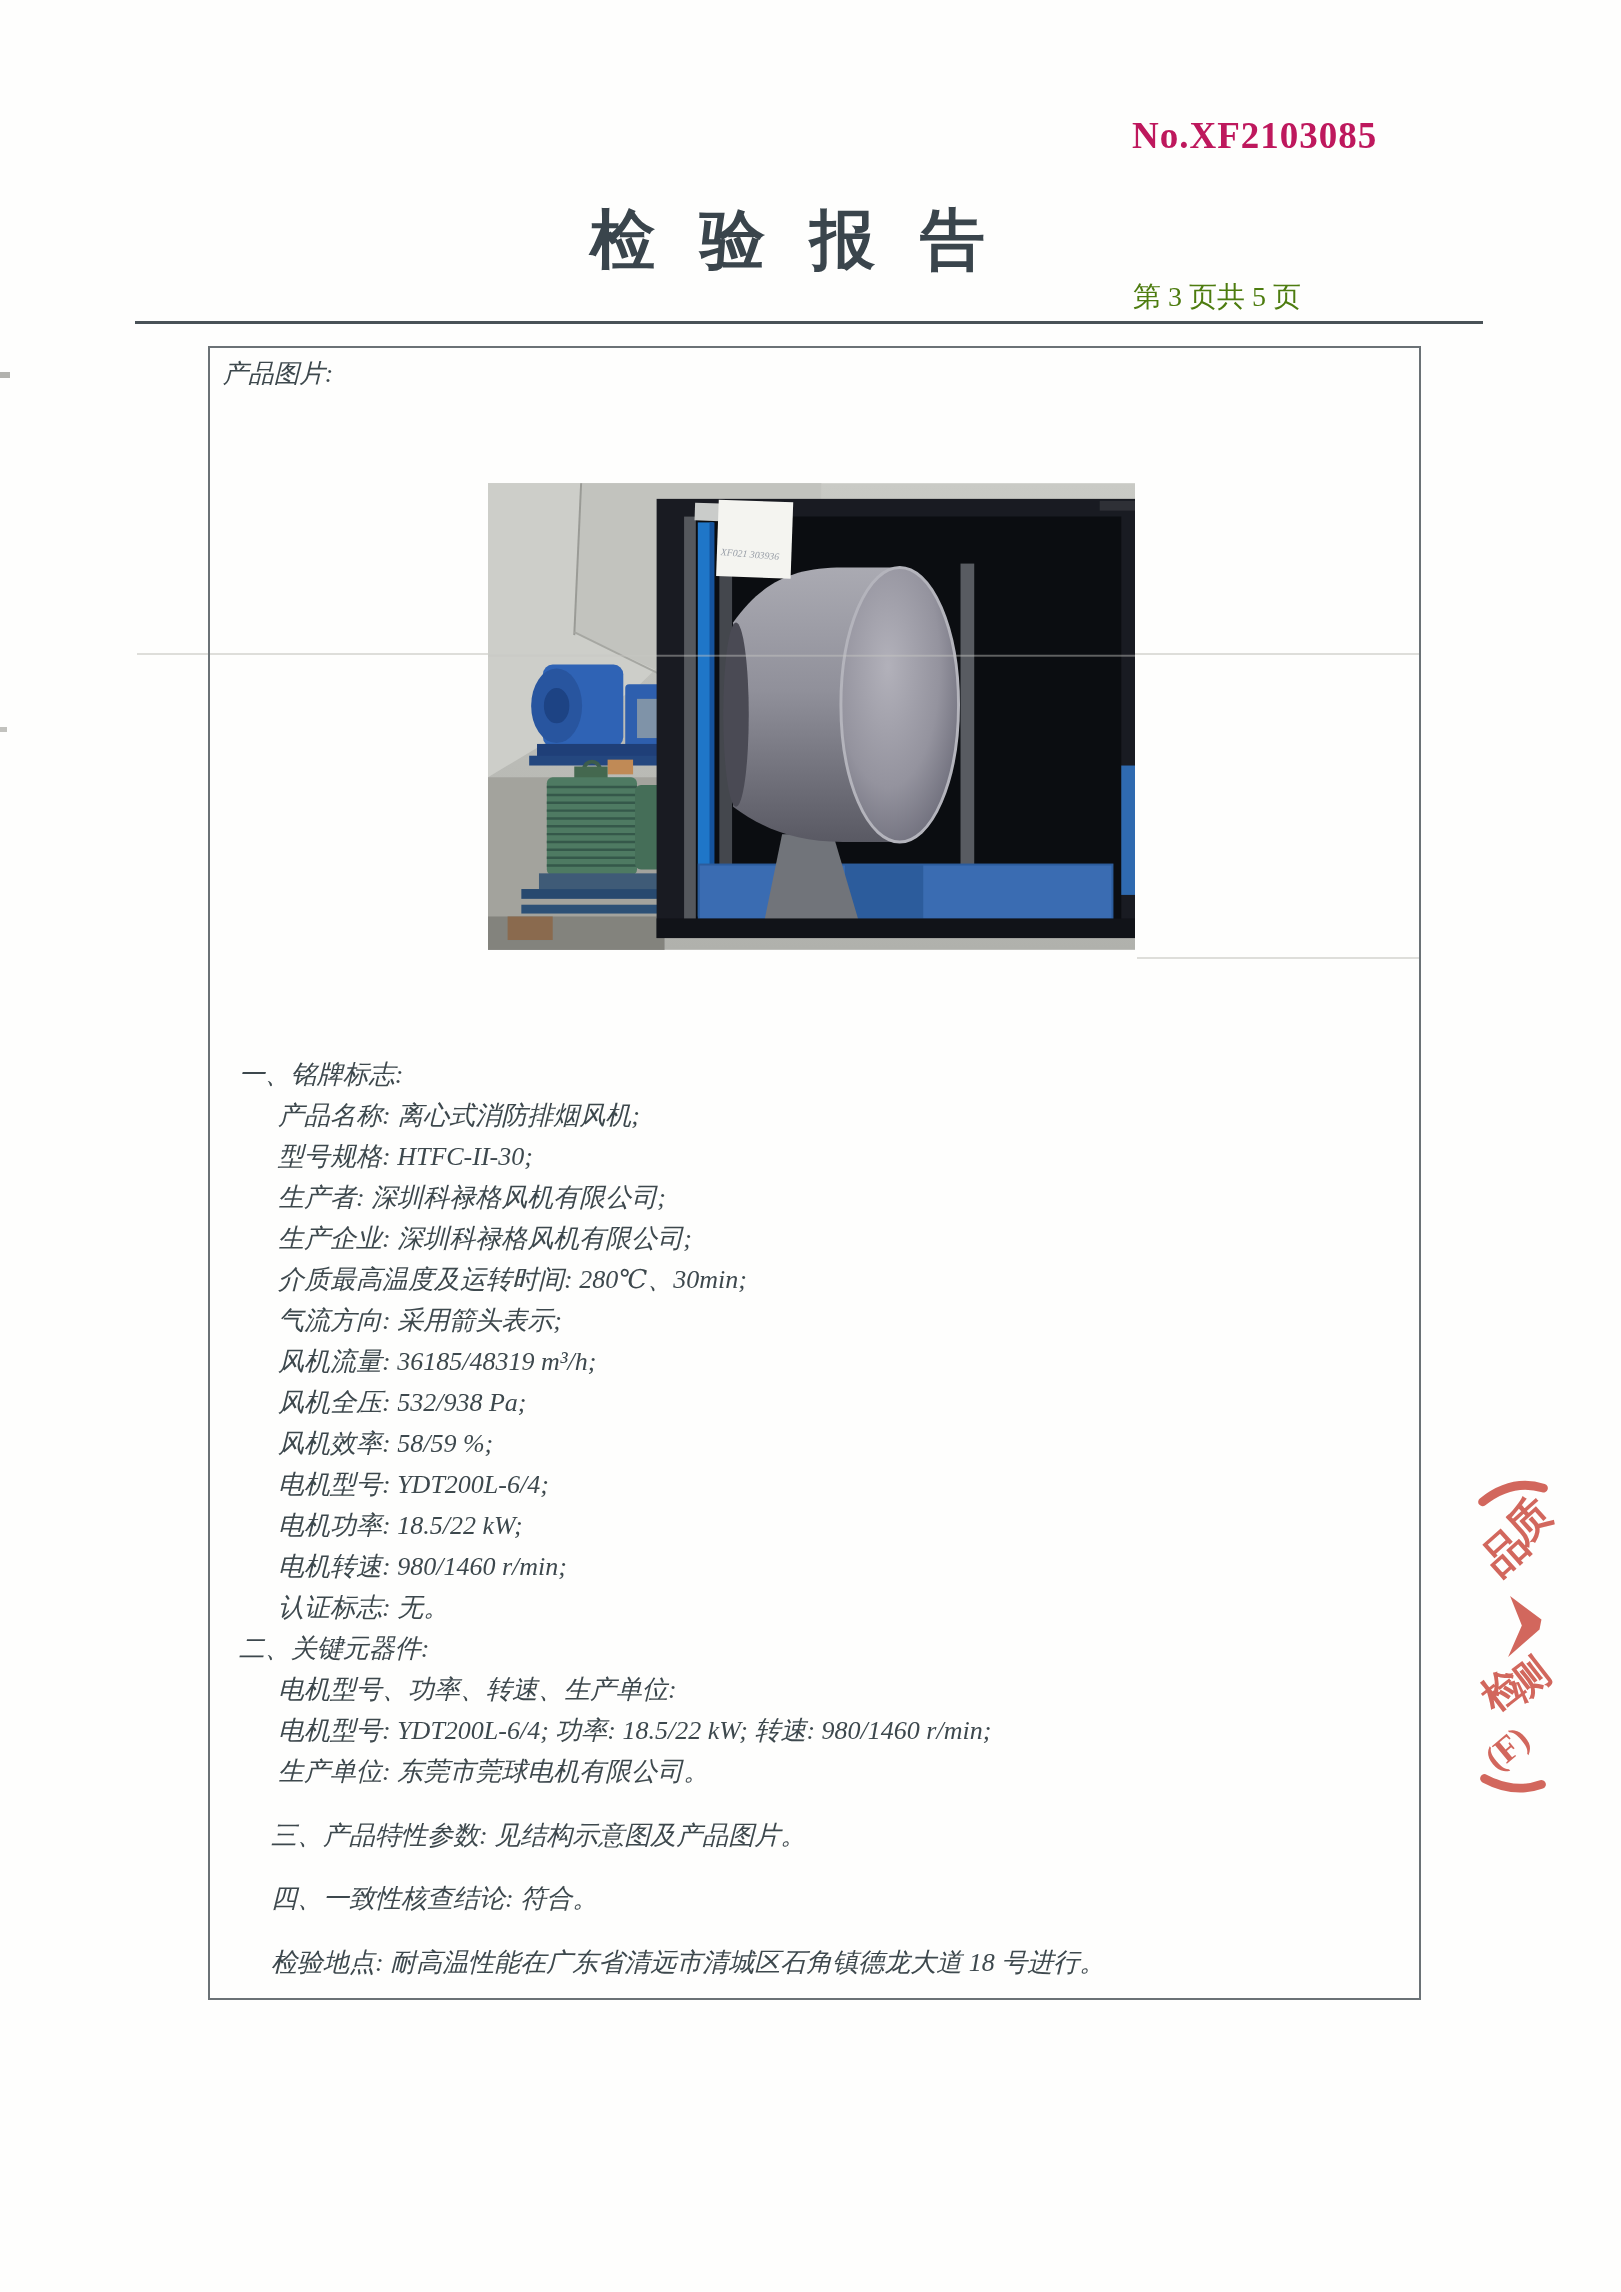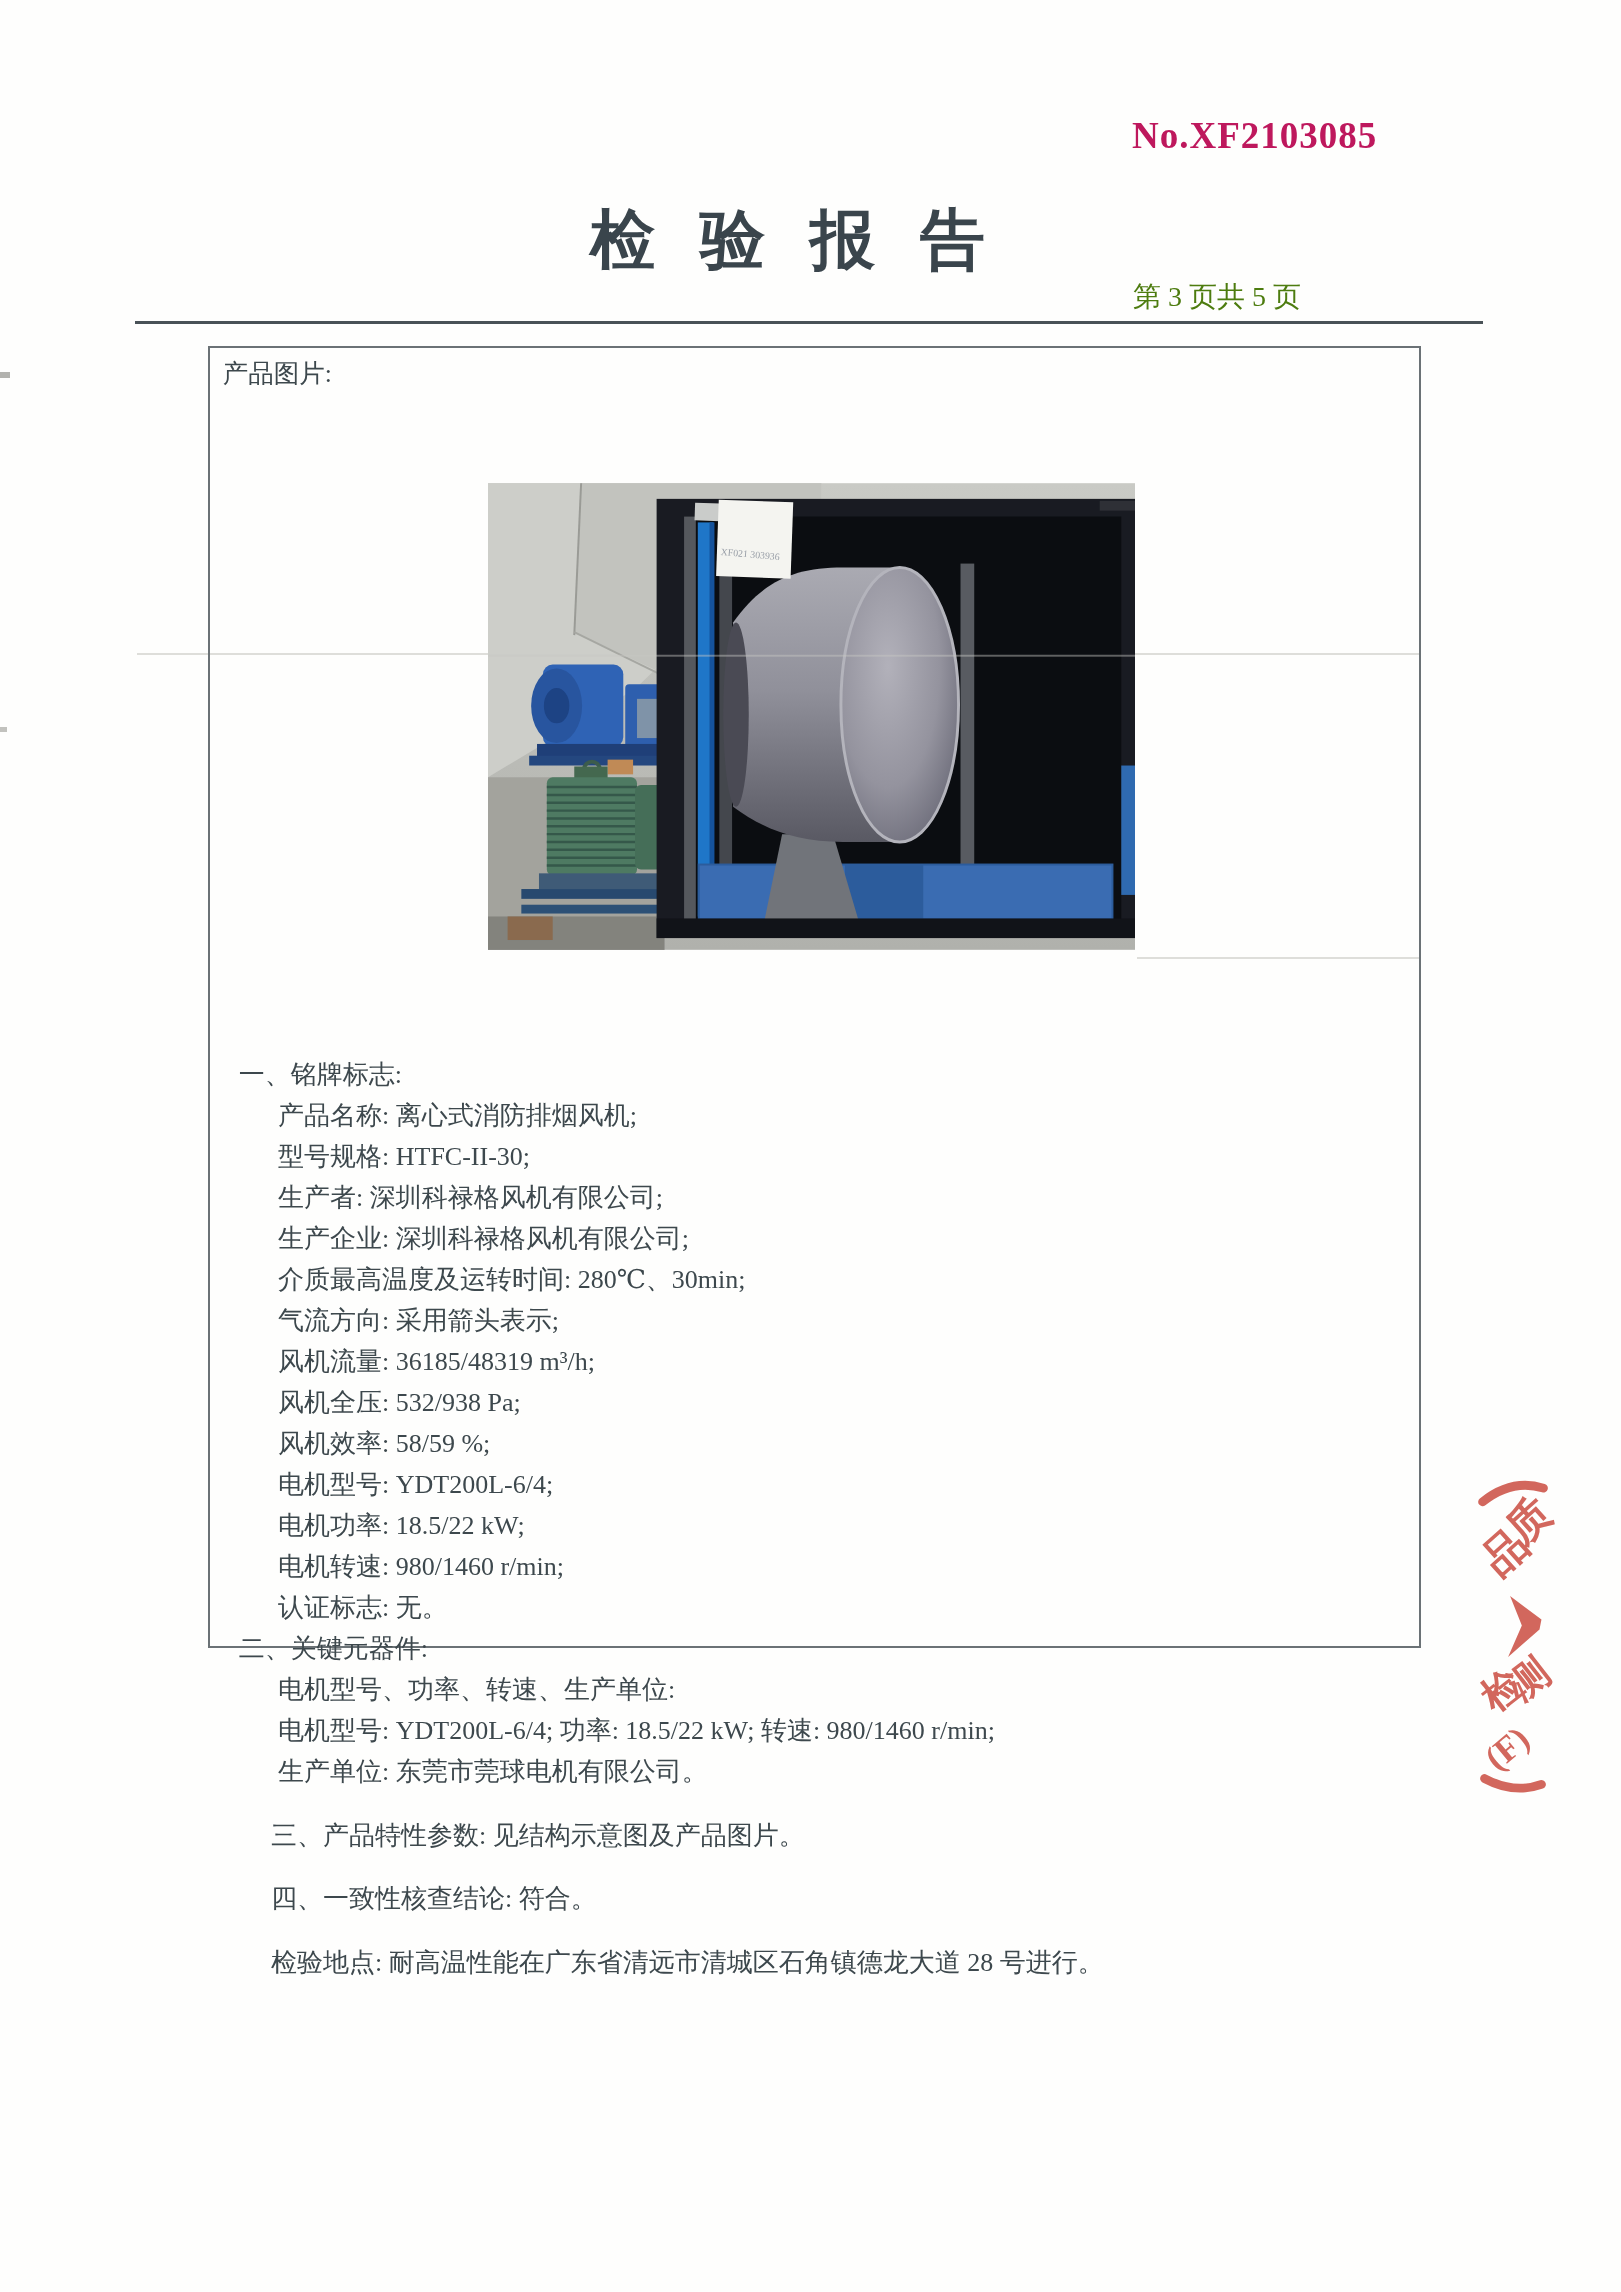"产品图片:" .content-box { font-style: none -> italic; height: 1302px -> 1654px }
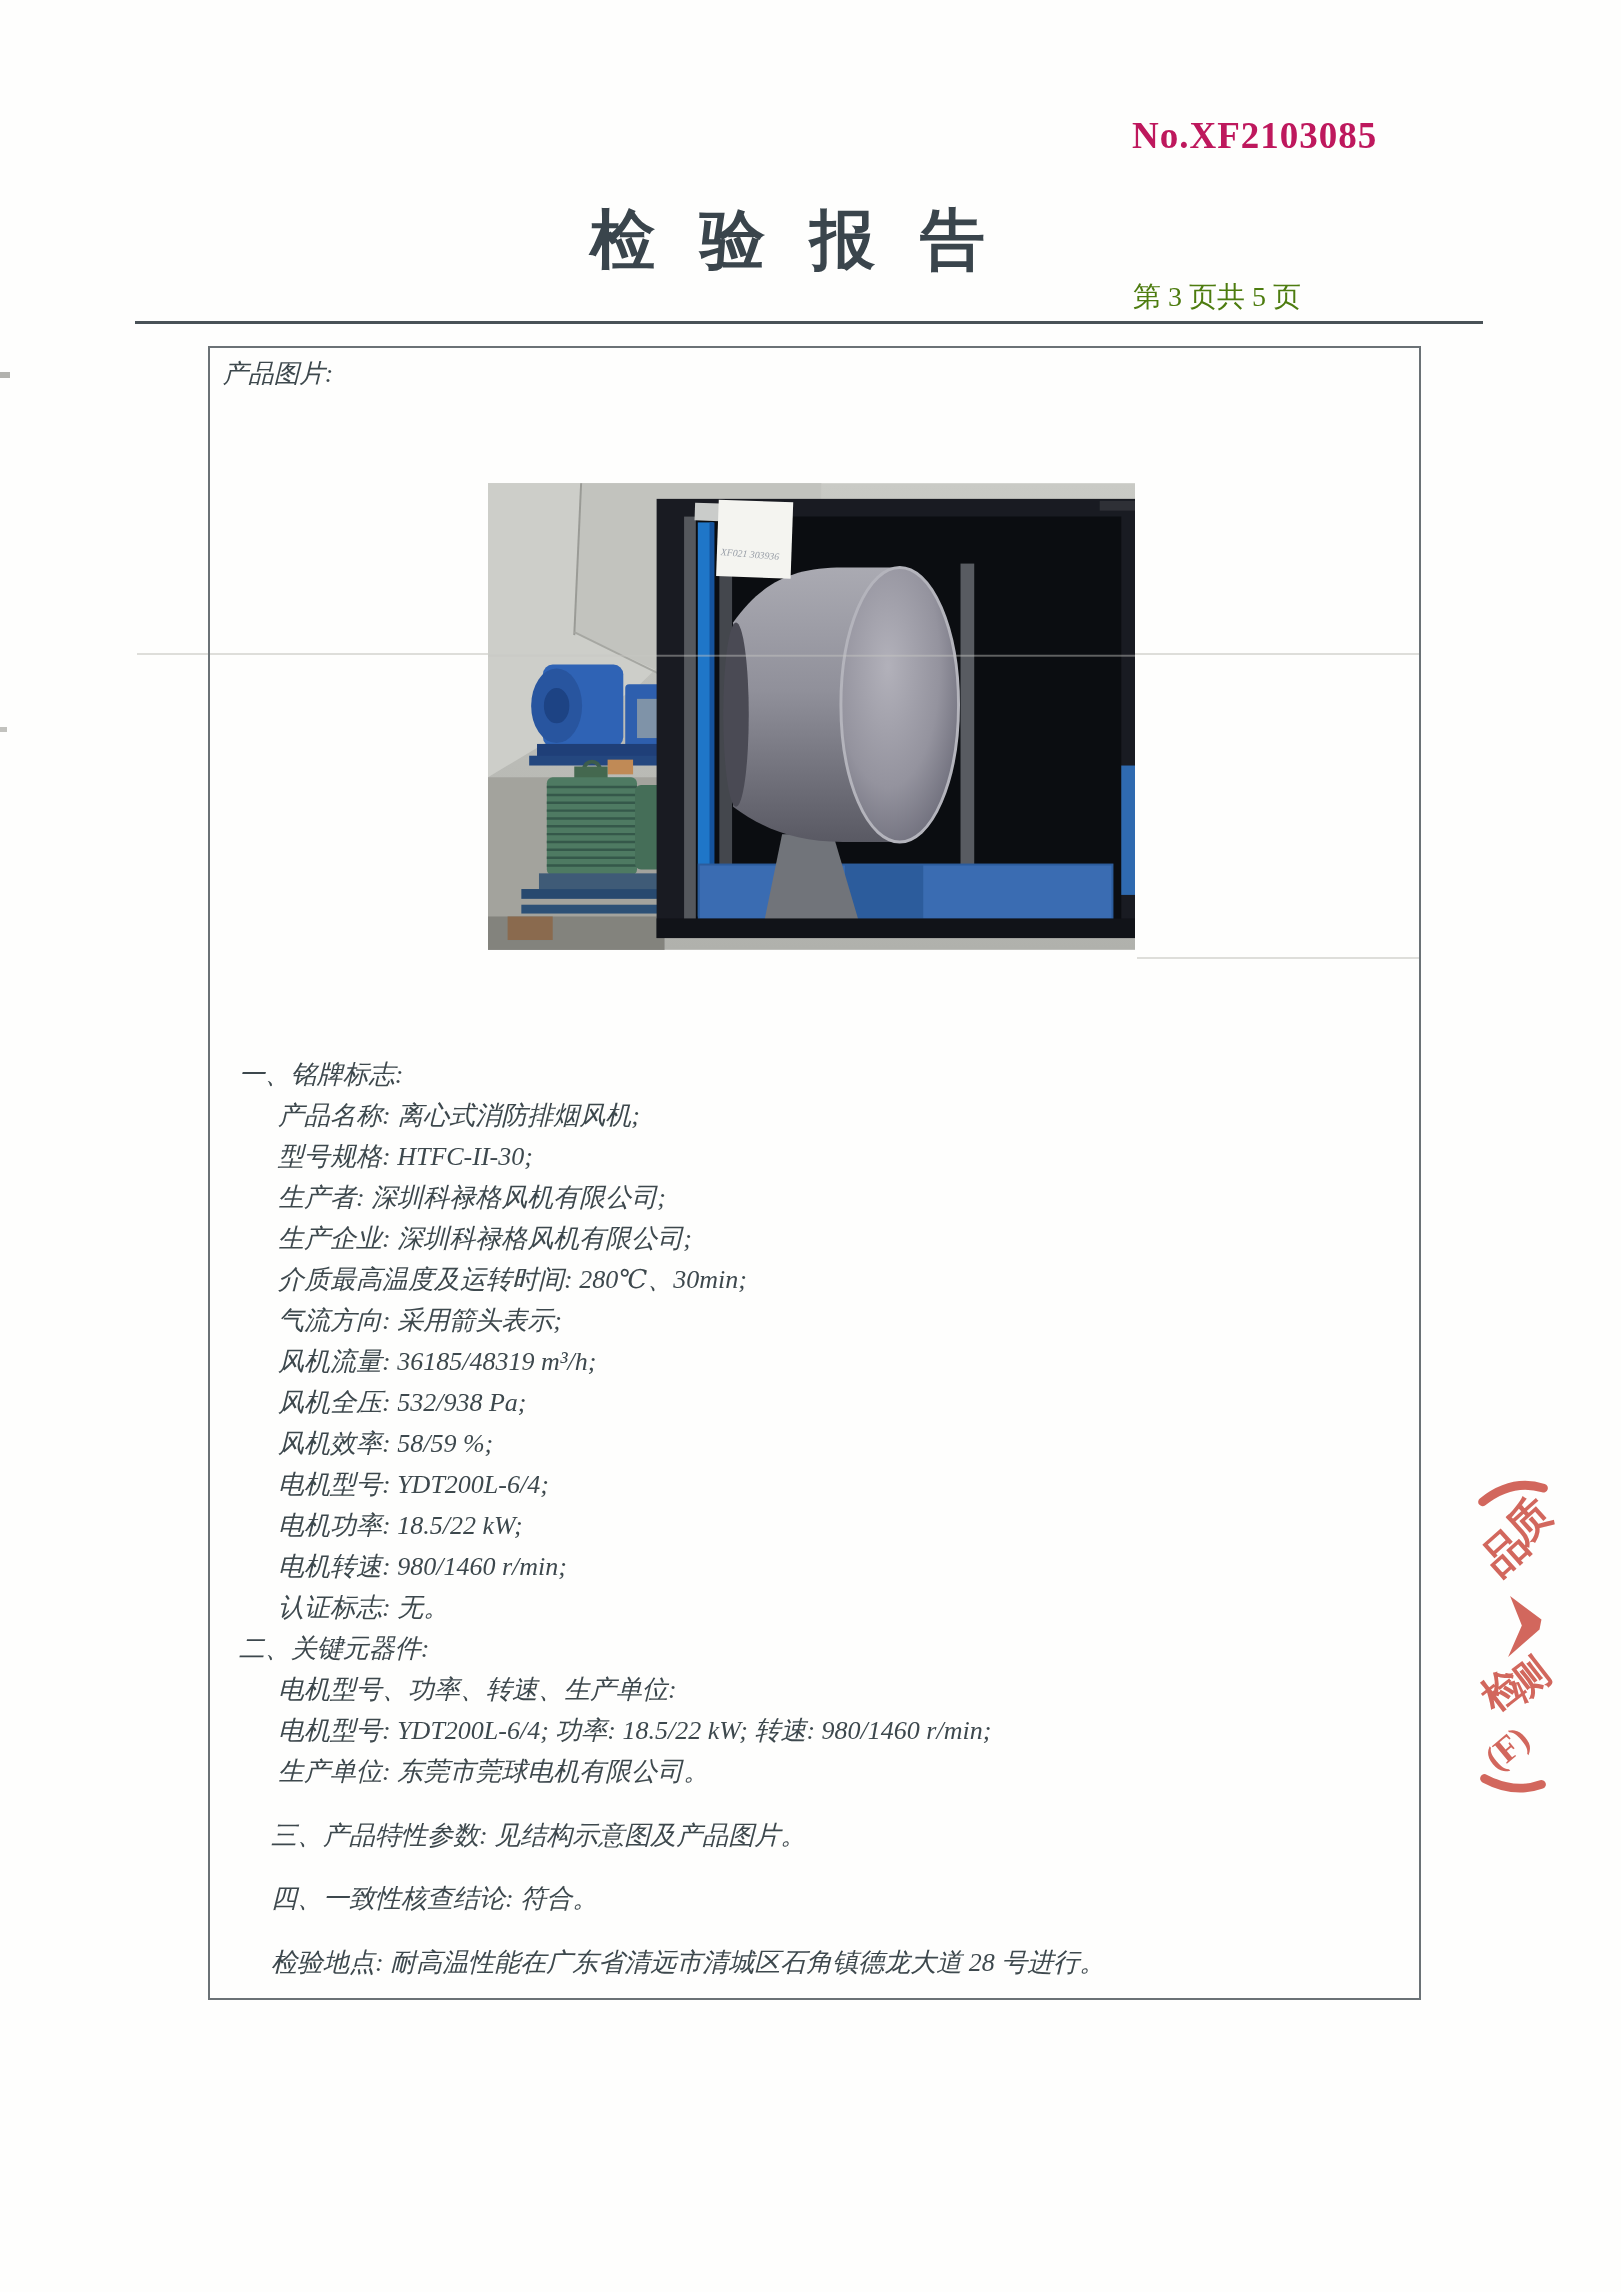"检验地点: 耐高温性能在广东省清远市清城区石角镇德龙大道 28 号进行。" div.lv0 { text: 28 -> 18 }
